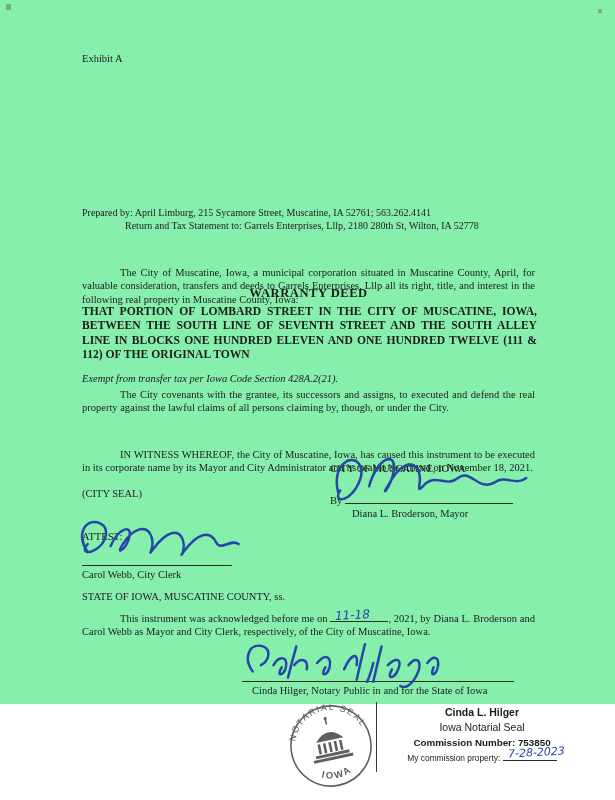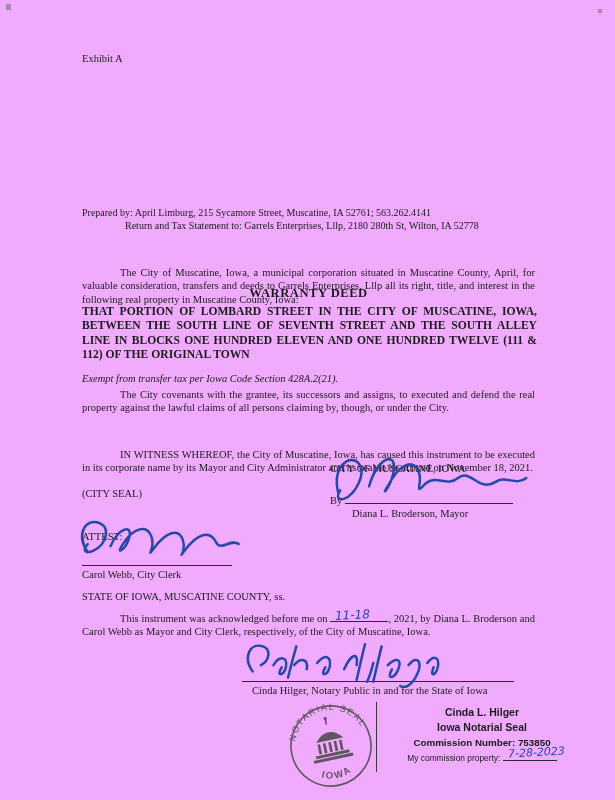"Exhibit A" .page { background: #f0abfc -> #86efac; height: 800px -> 704px }
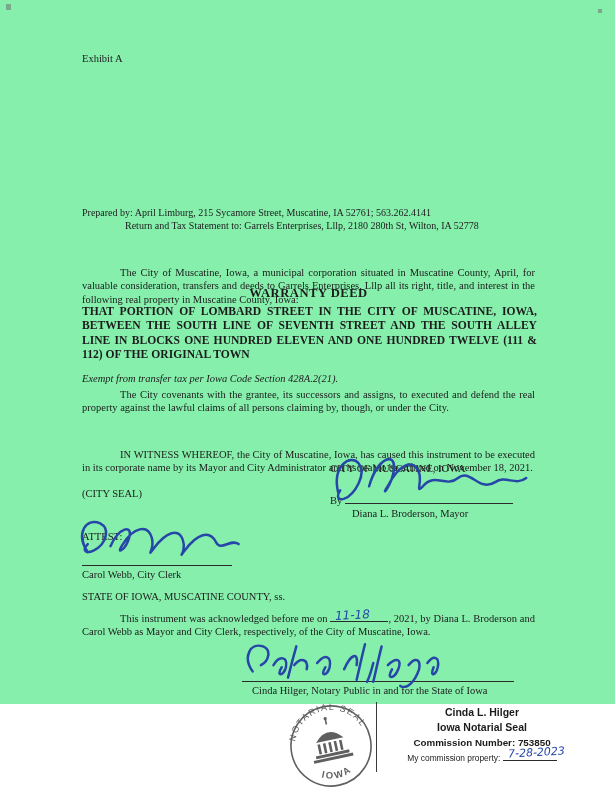"Iowa Notarial Seal" .stamp-title { font-weight: bold -> normal }
